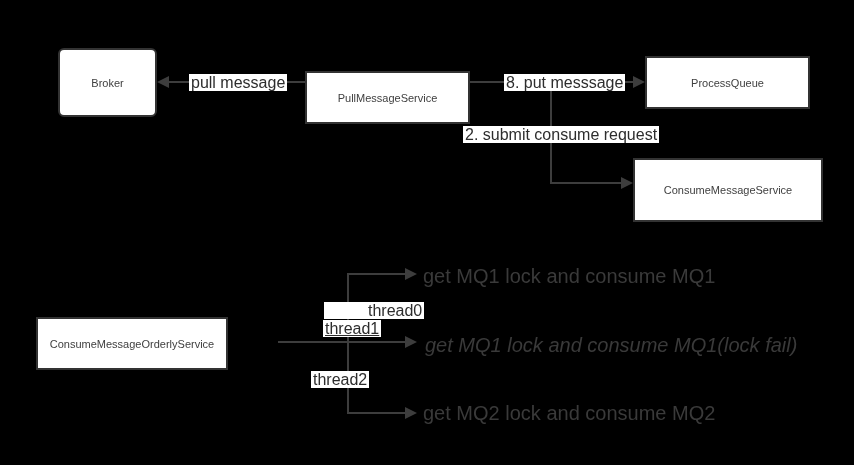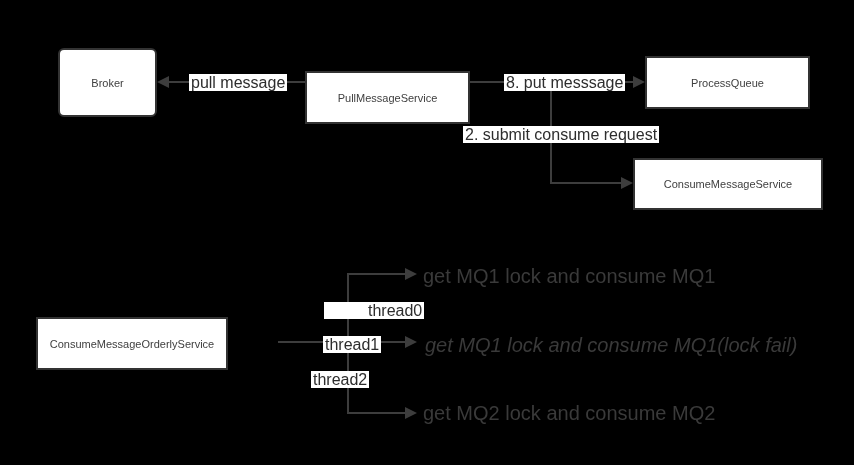"ConsumeMessageService" div.node { height: 52px -> 64px }
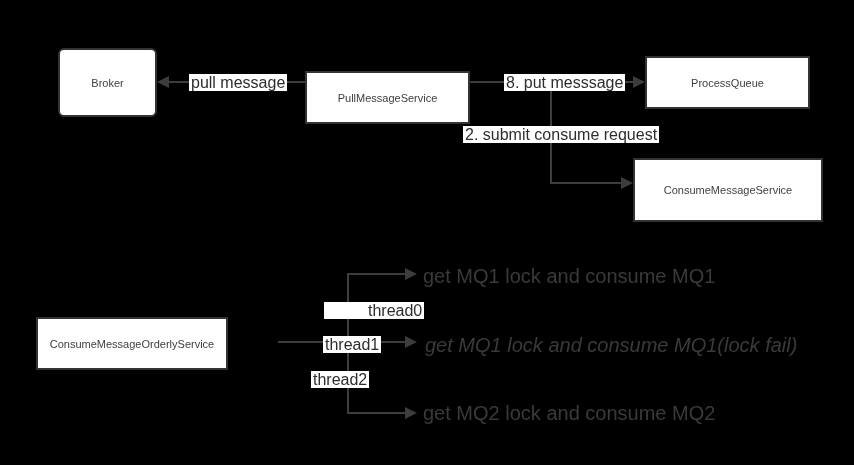"thread1" div.edge-label { text-decoration: none -> underline; top: 336px -> 320px }
